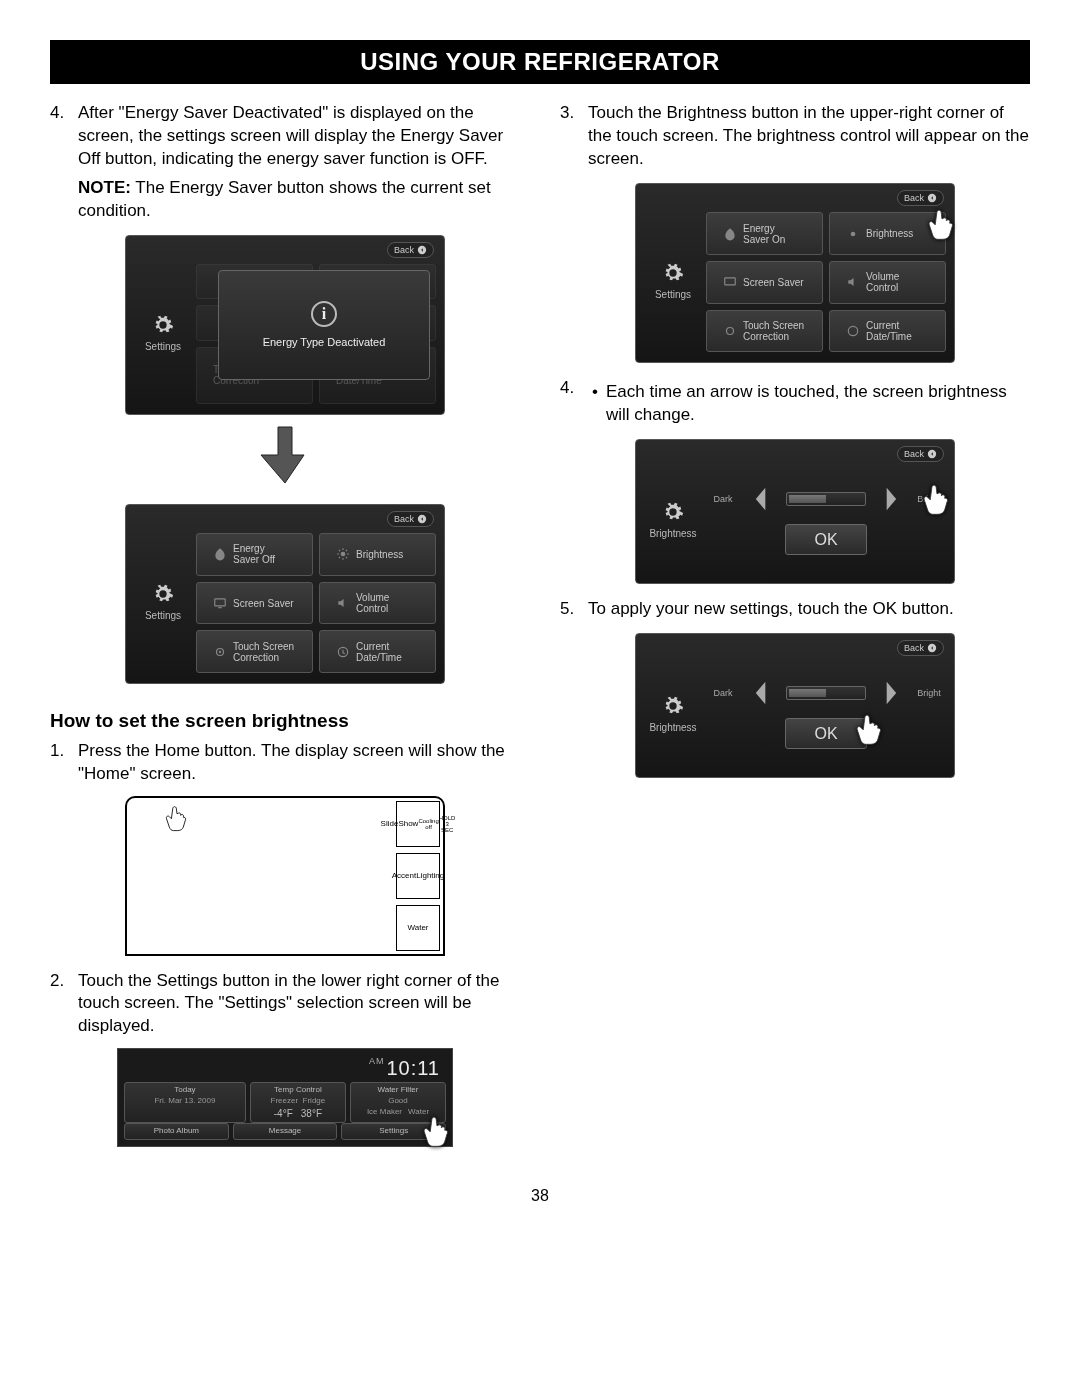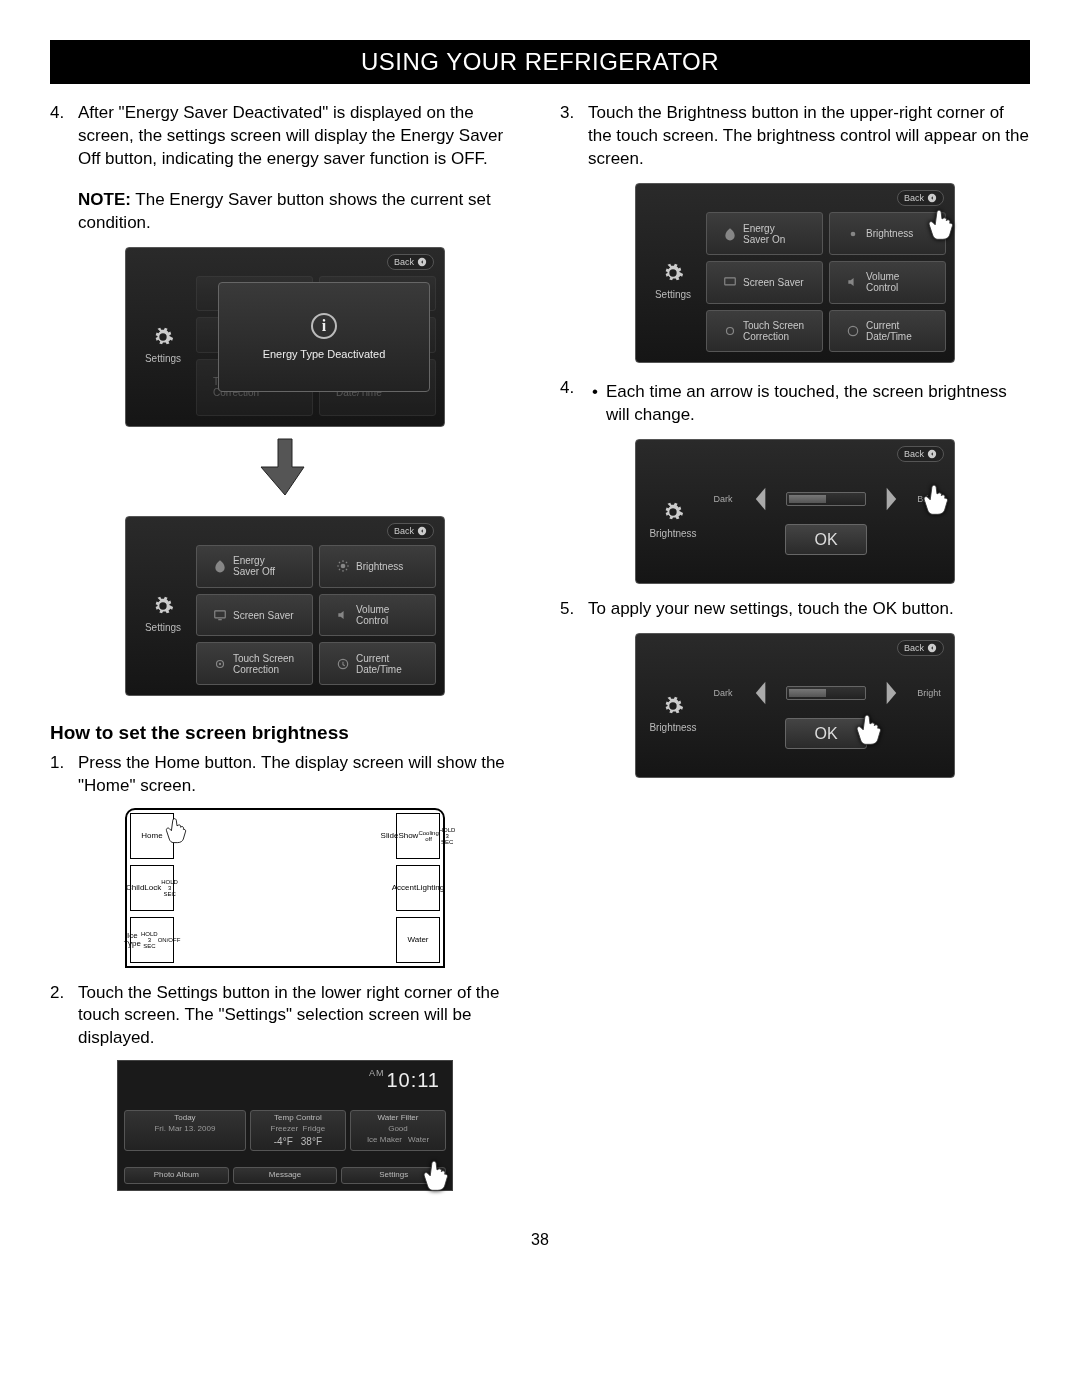"USING YOUR REFRIGERATOR" .title-bar { font-weight: normal -> bold }
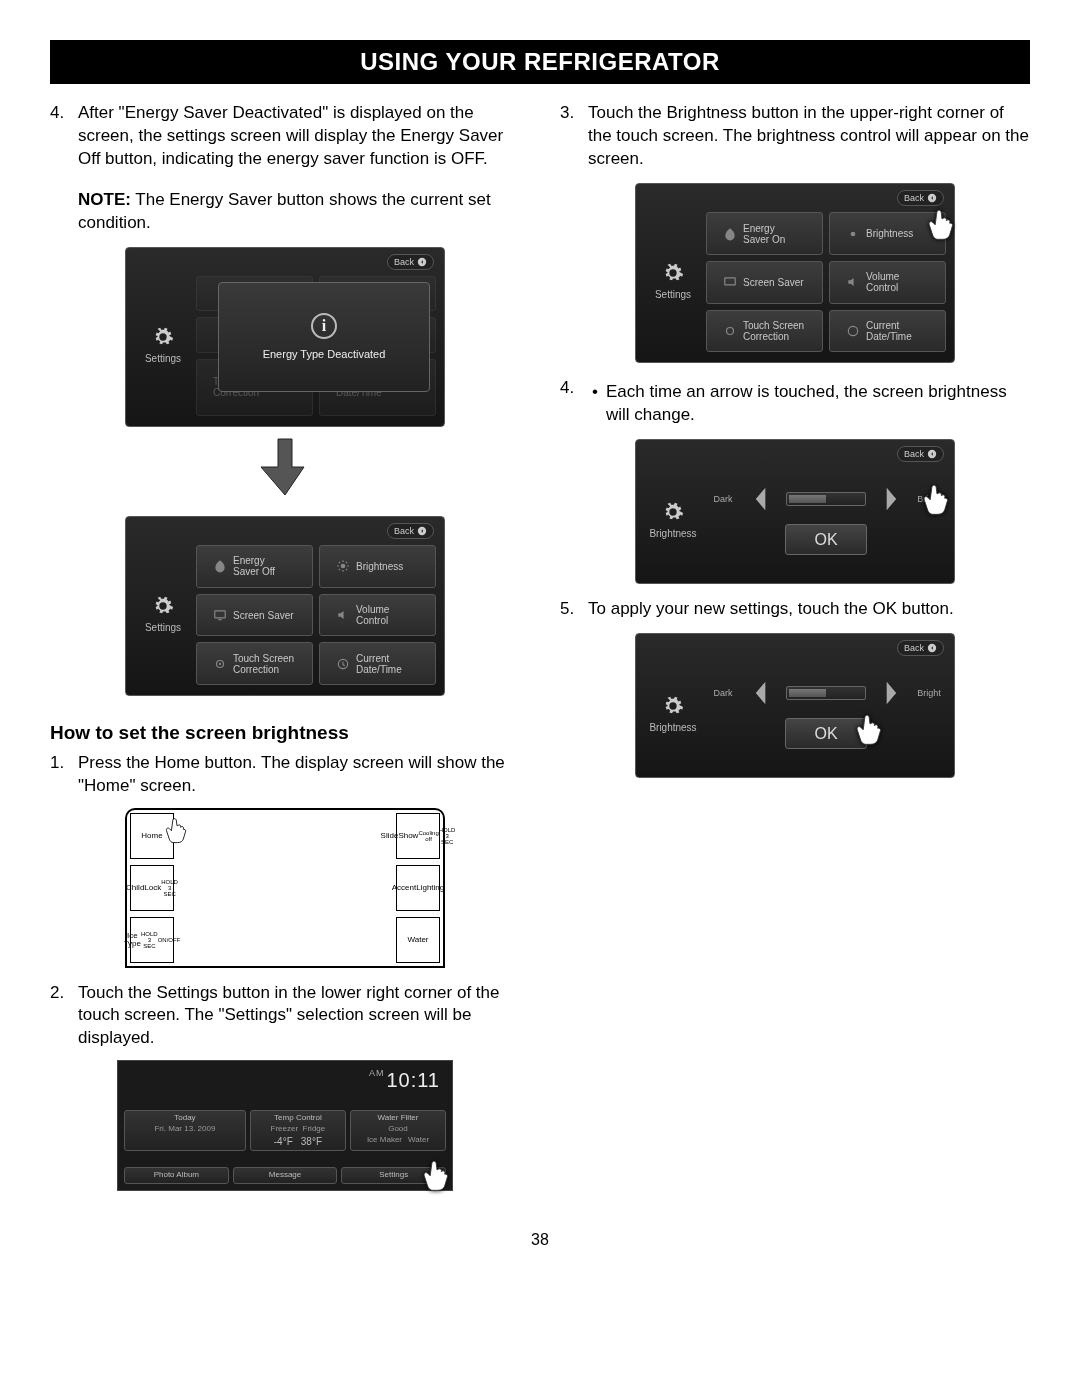"NOTE: The Energy Saver button" .note { margin-top: 18px -> 6px }
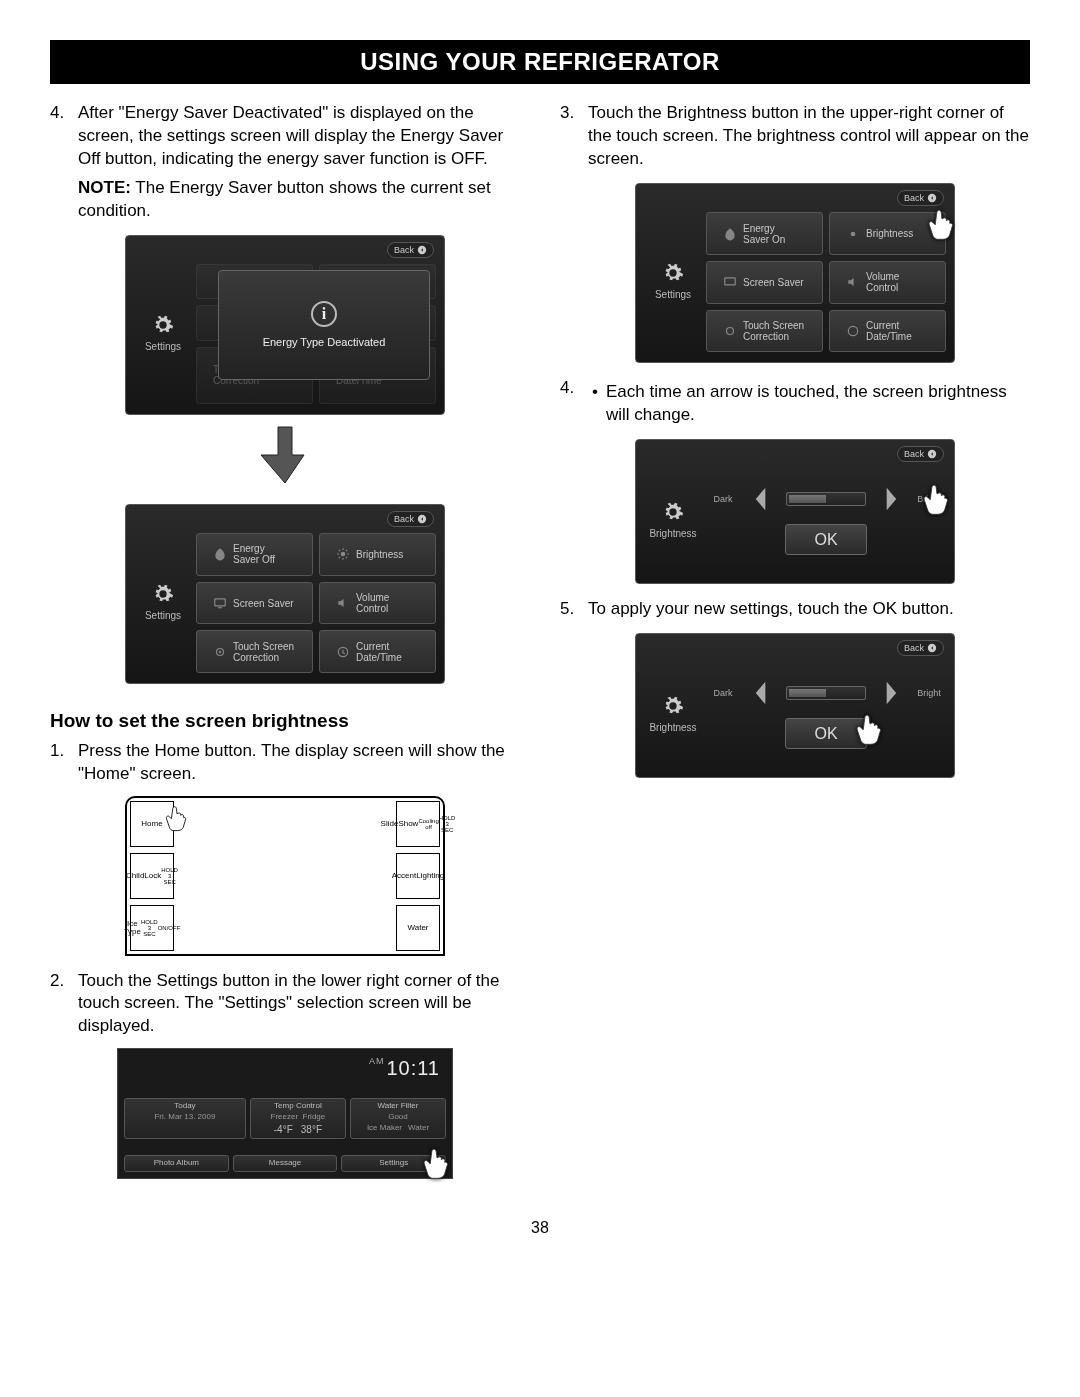"Home" div.home-side { html: <div> <div> <span>Home</span> </div> <div> <span>Child</span> <span>Lock</span> <div></div> <span>HOLD 3 SEC</span> </div> <div> <span>Ice Type</span> <div></div> <span>HOLD 3 SEC</span> <span>ON/OFF</span> </div> </div> -> none }
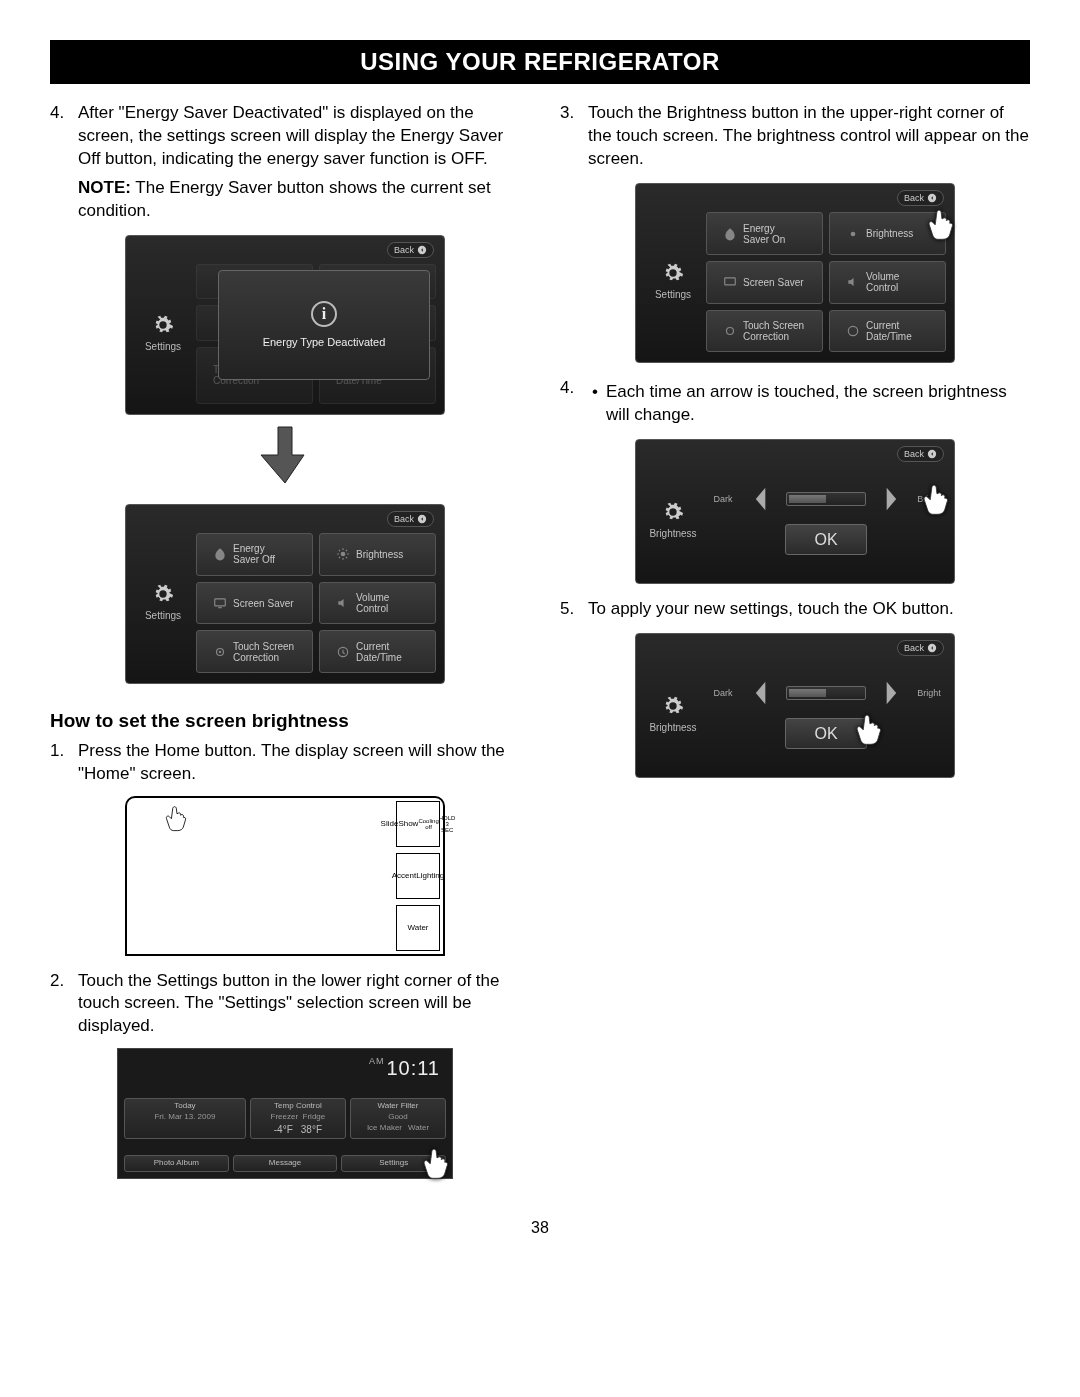"Today" .status-row { margin-top: 16px -> 0 }
